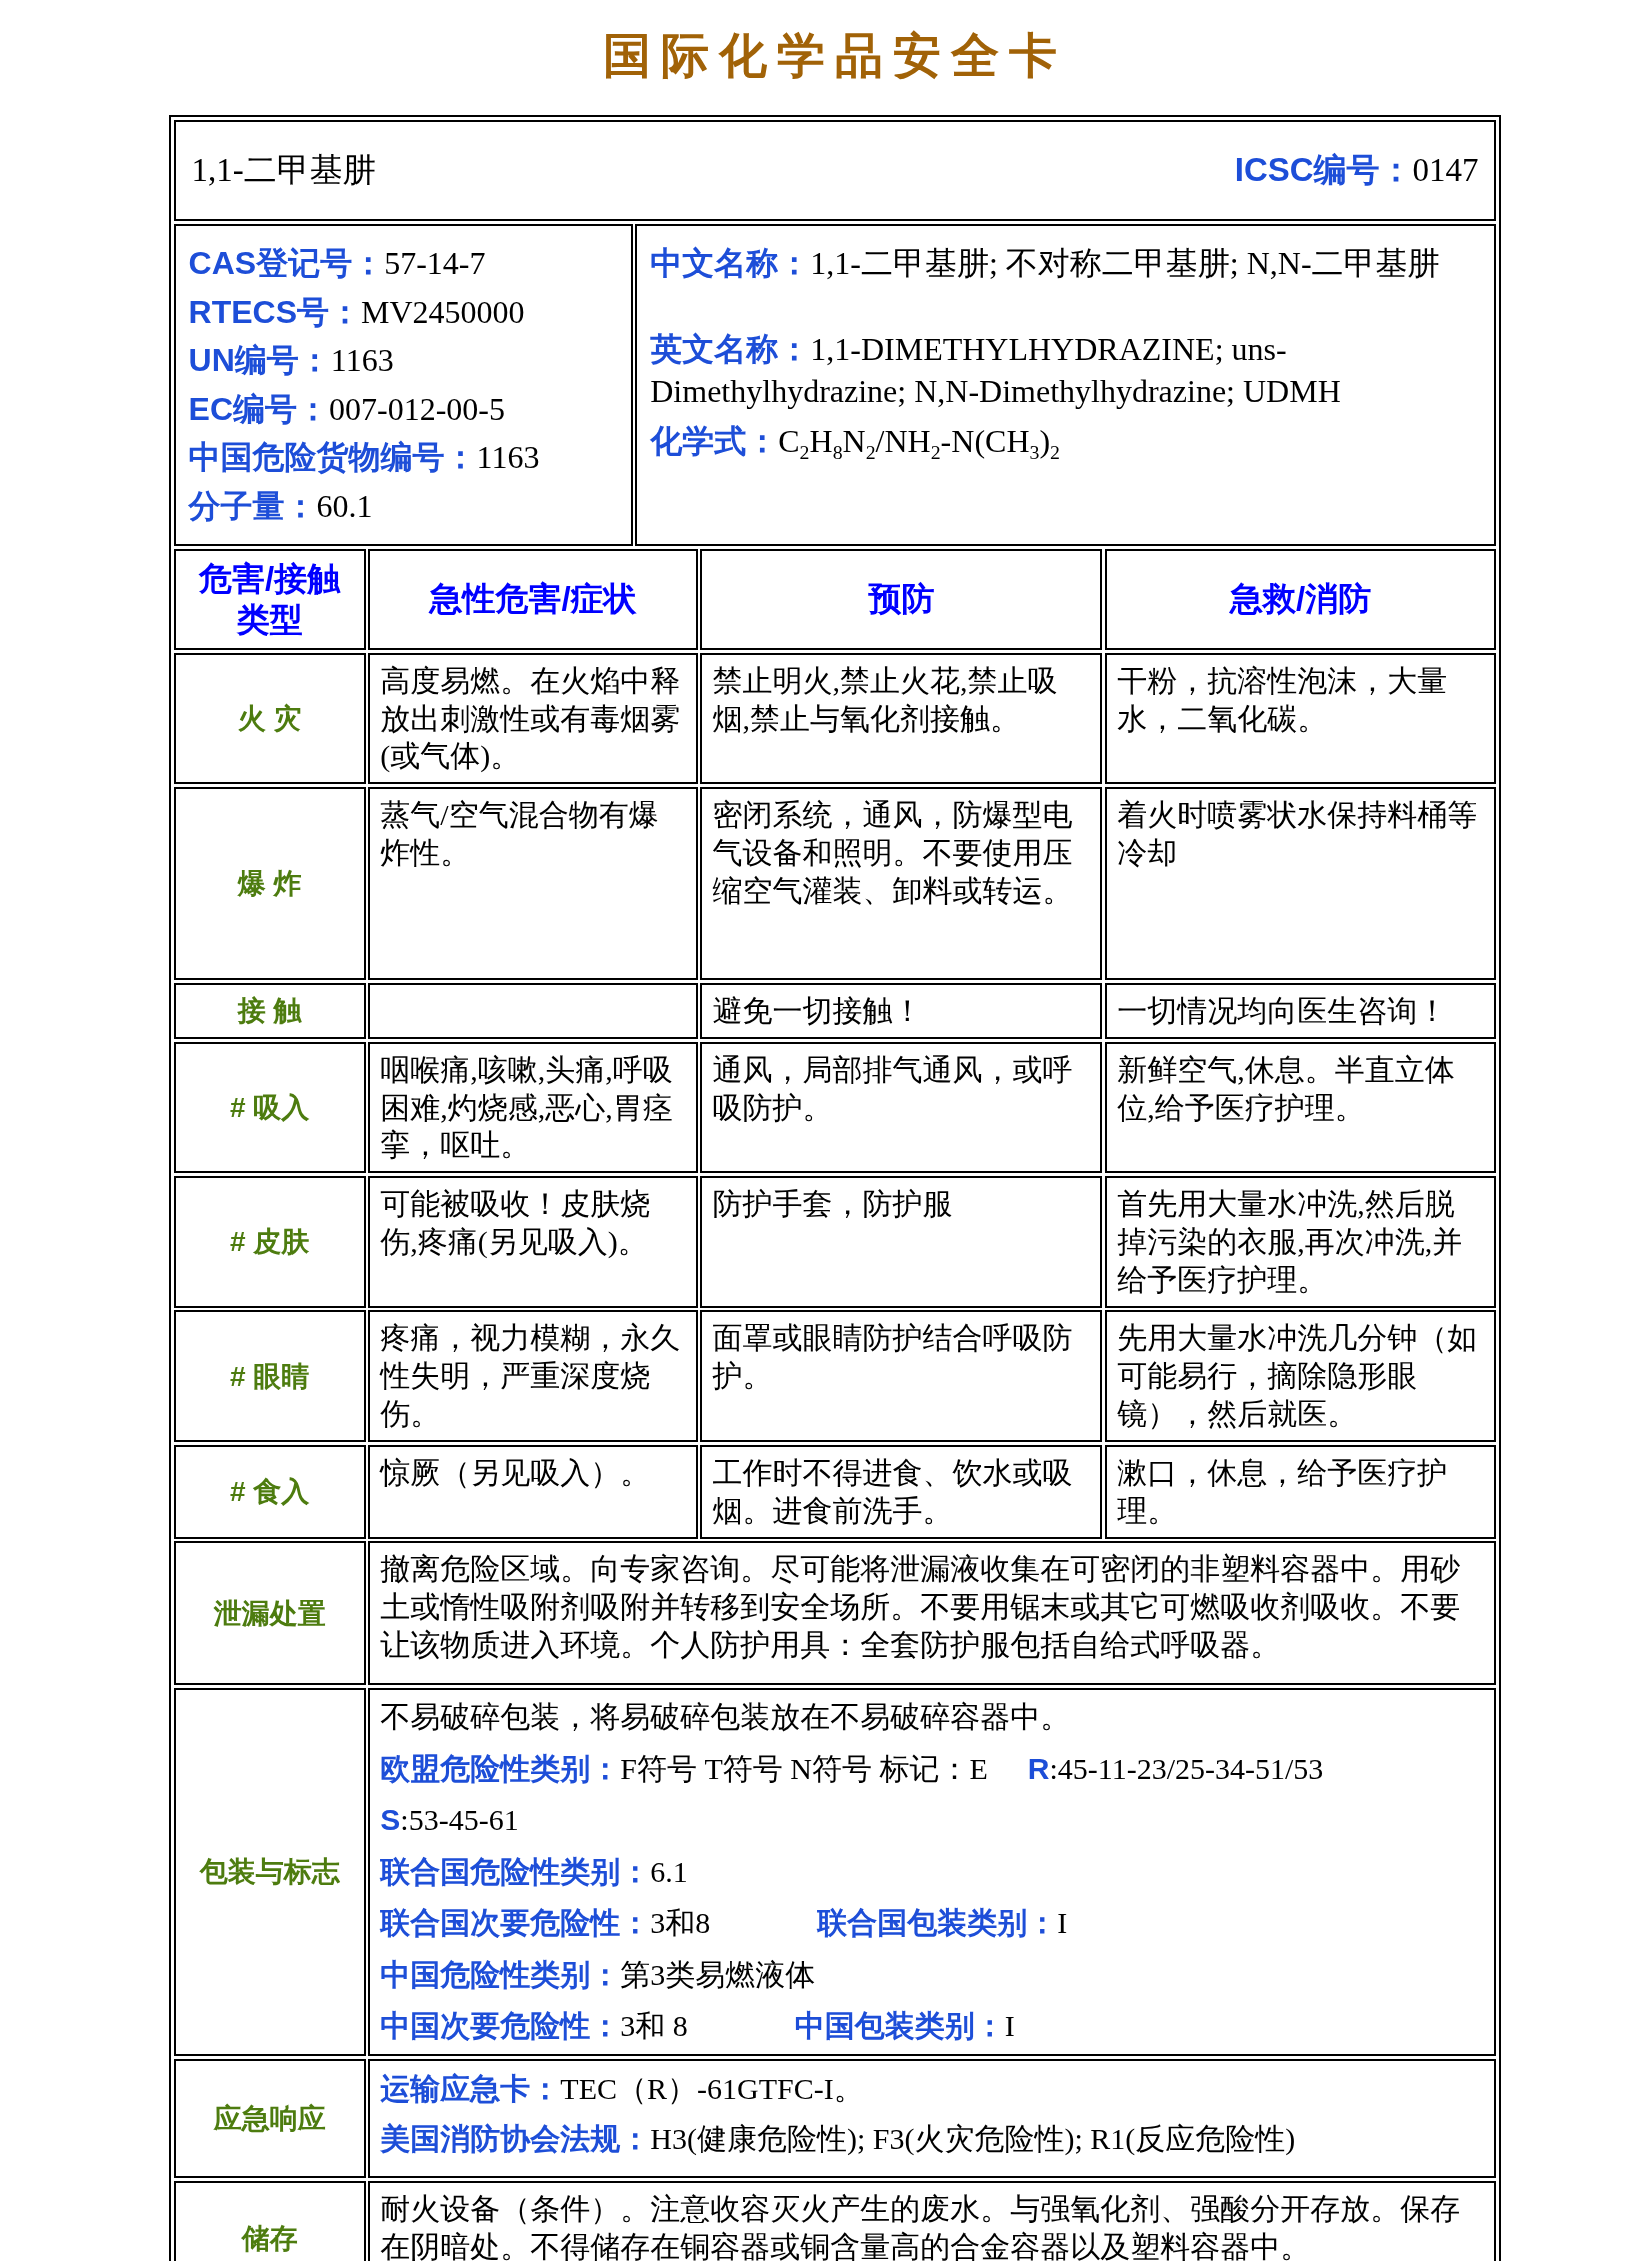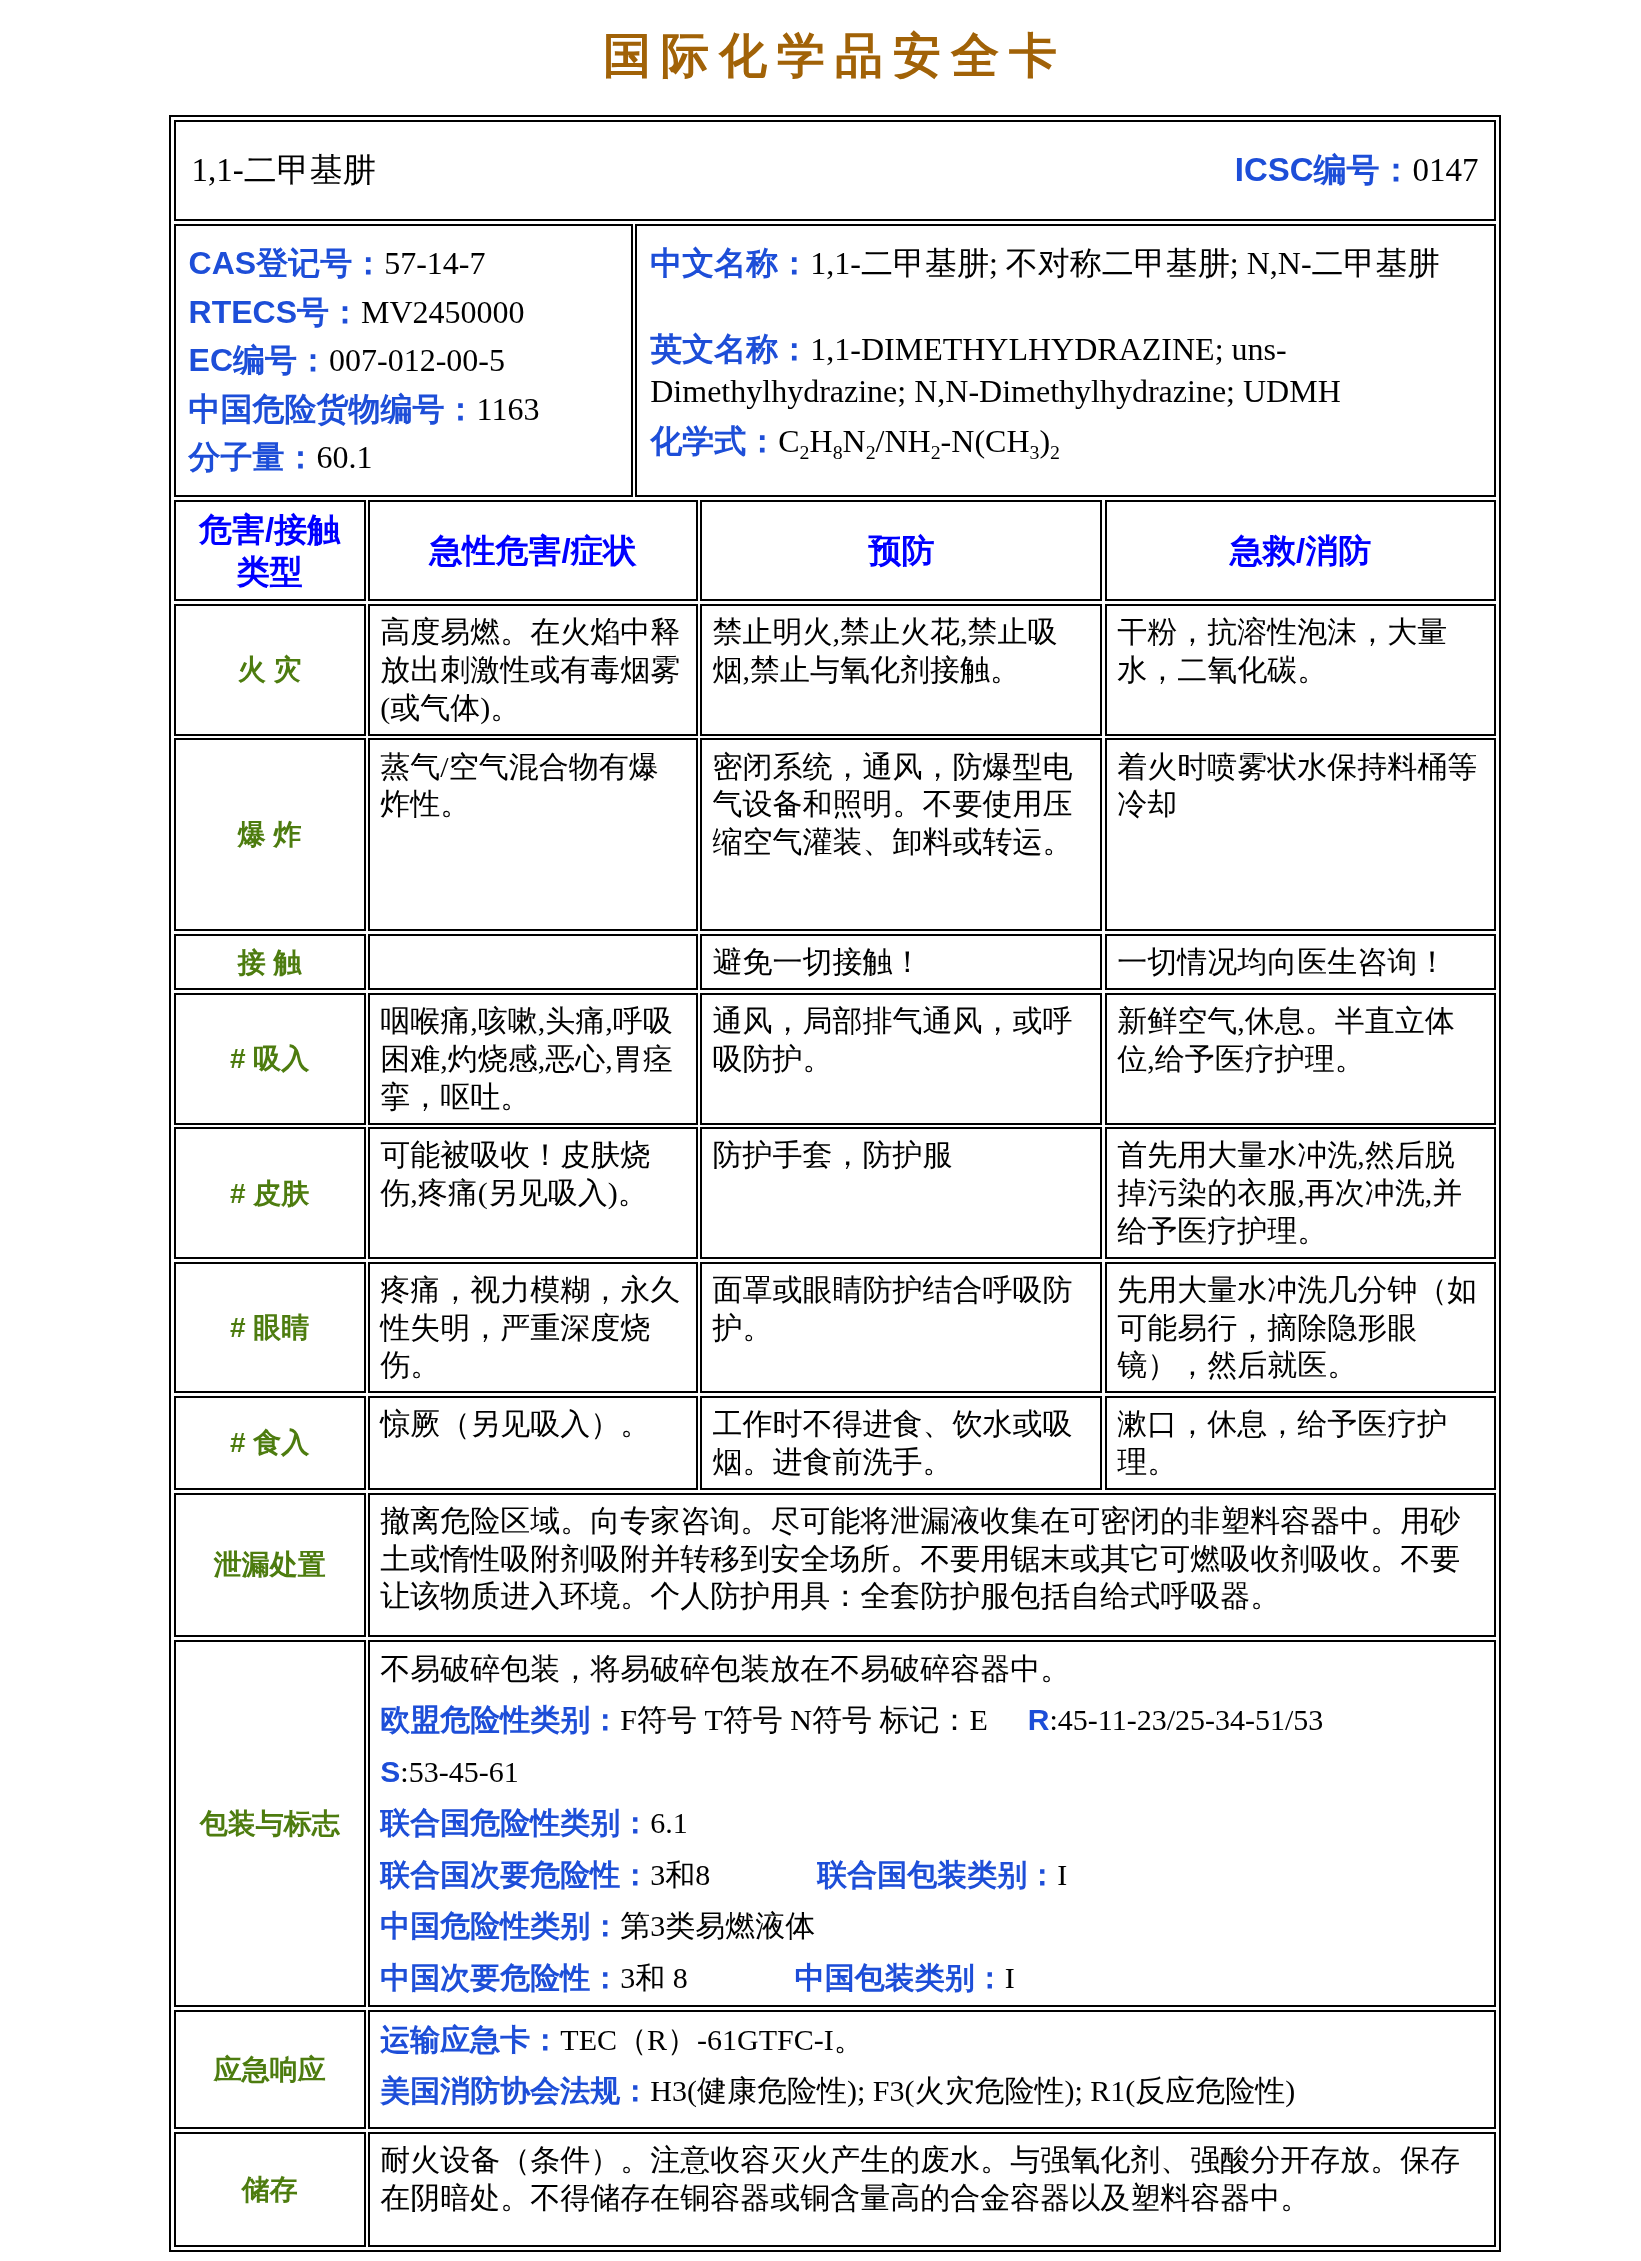"UN编号：1163" div.info-line { html: none -> <div><span>UN编号：</span><span>1163</span></div> }
